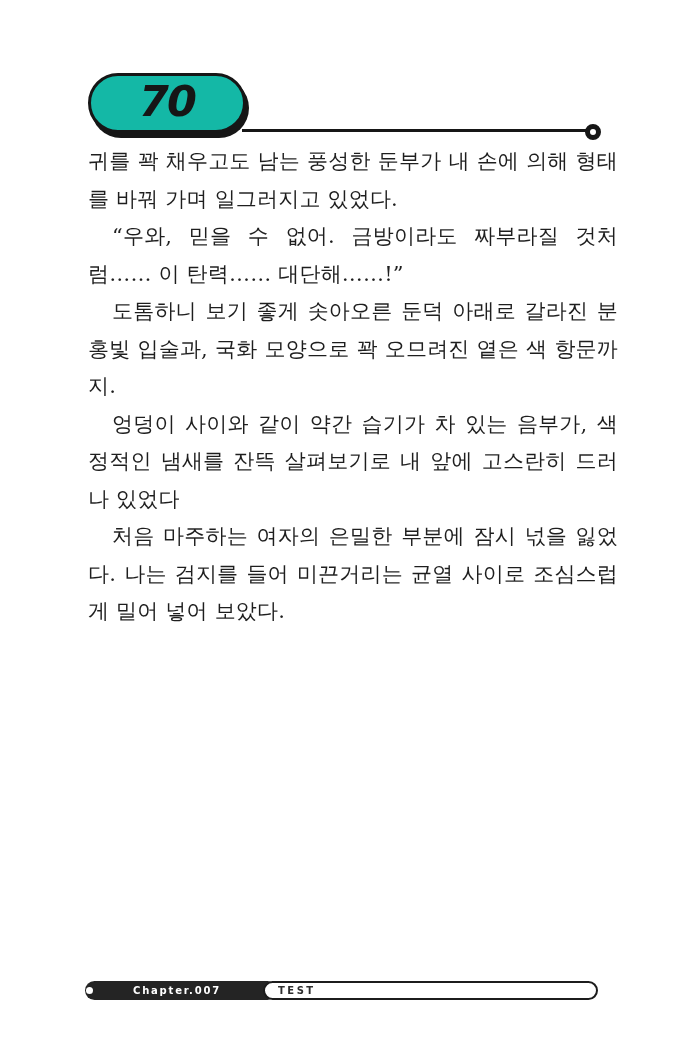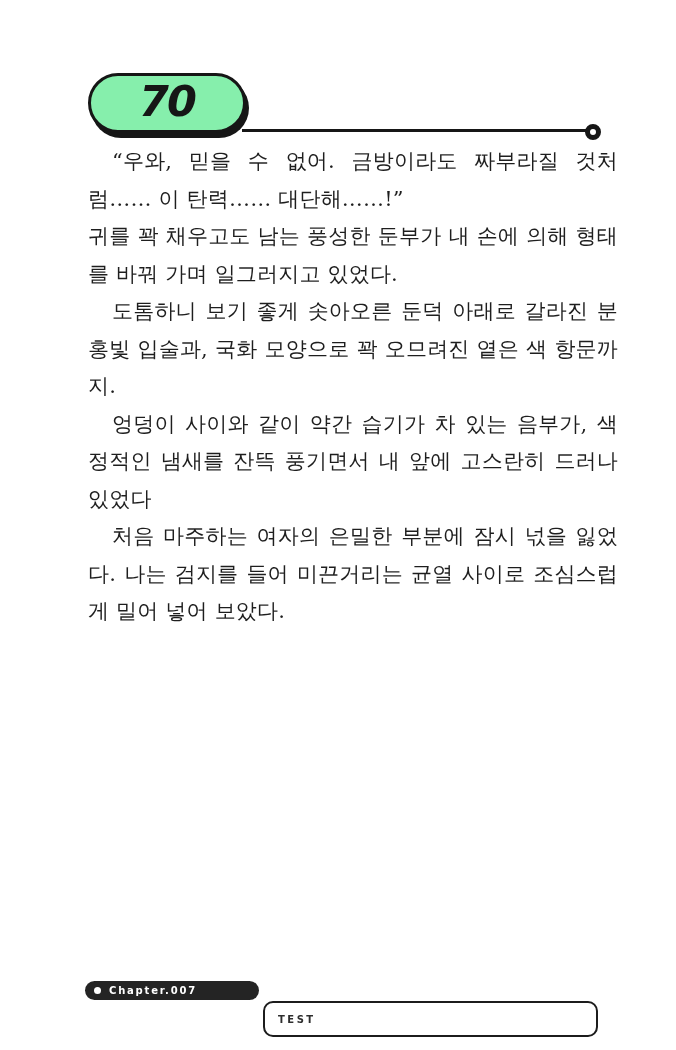"70" .page-number-pill { background: #86efac -> #14b8a6 }
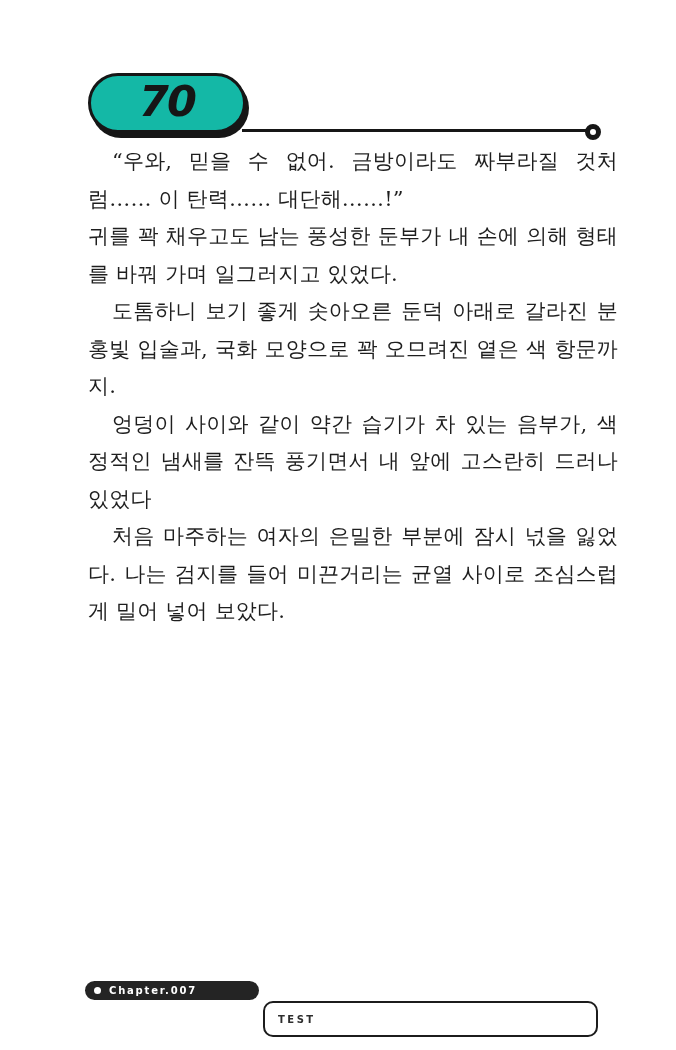"“우와, 믿을 수 없어. 금방이라도" p.para { order: before "귀를 꽉 채우고도 남는 풍성한" -> after "귀를 꽉 채우고도 남는 풍성한" }
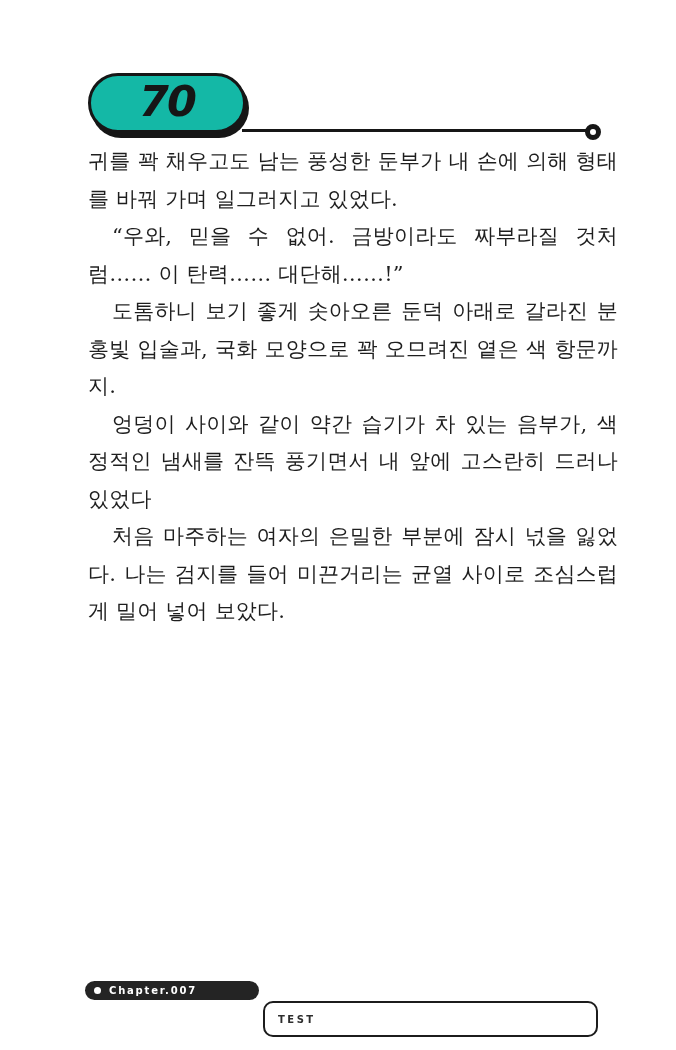"엉덩이 사이와 같이 약간 습기가" p.para { text: 풍기면서 -> 살펴보기로 }
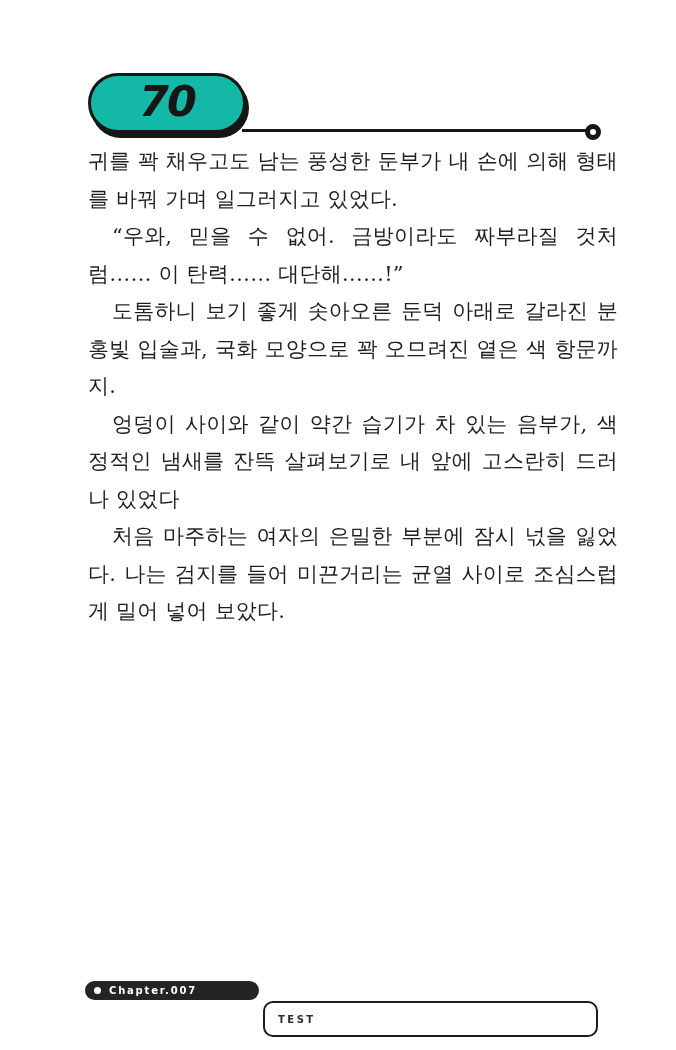"Chapter.007" .chapter-pill { gap: none -> 32px; padding-left: 9px -> 1px; width: 174px -> 192px }
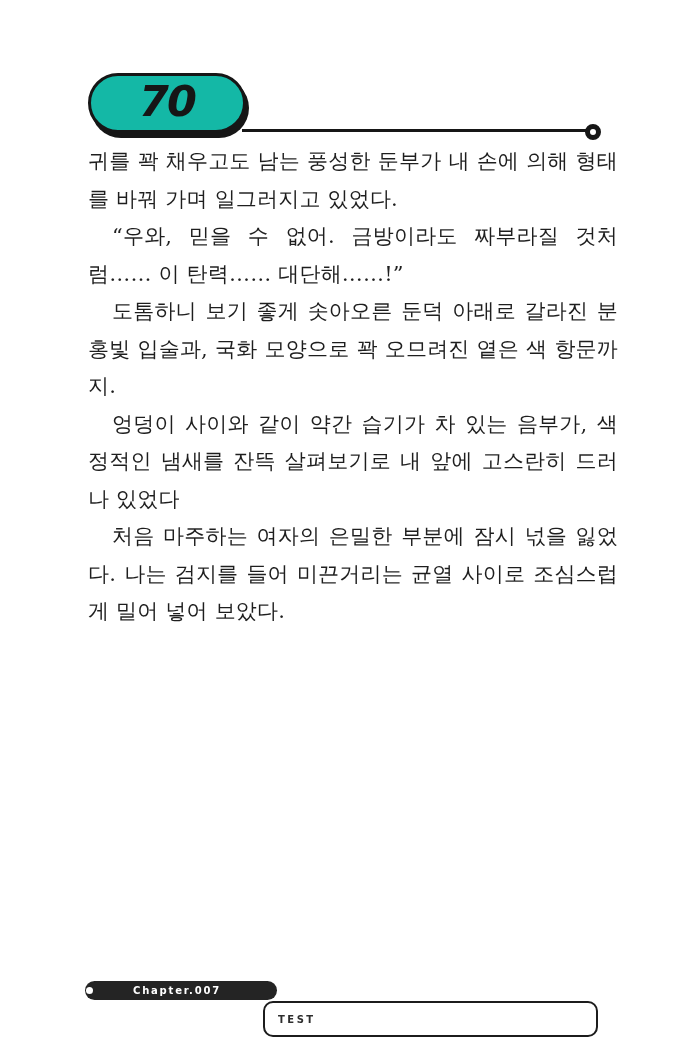"TEST" .book-pill { height: 36px -> 19px; margin-top: 20px -> none }
